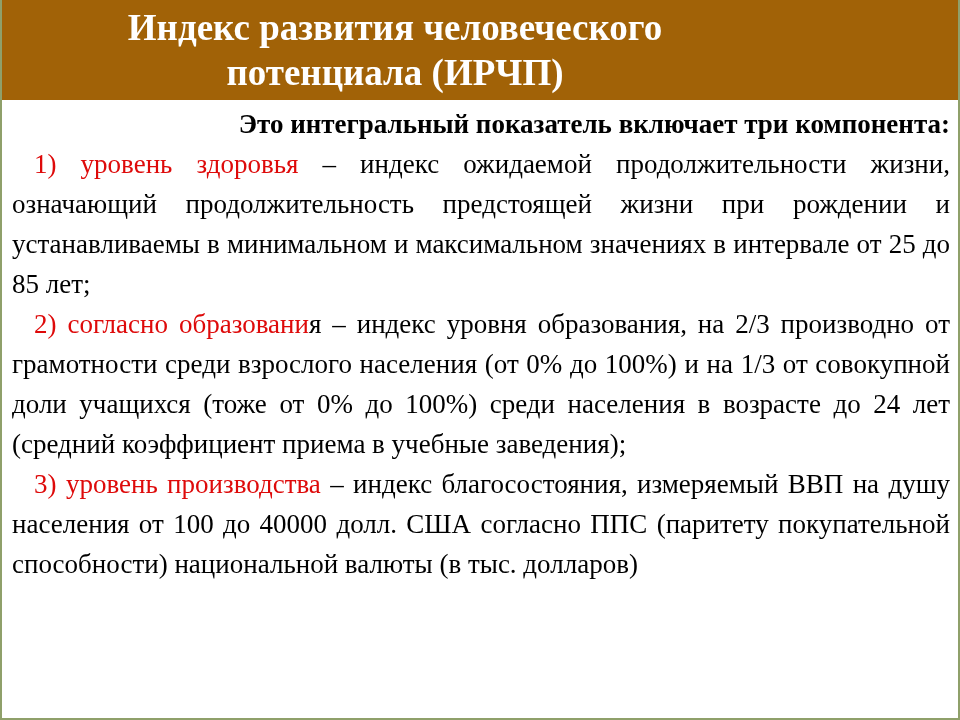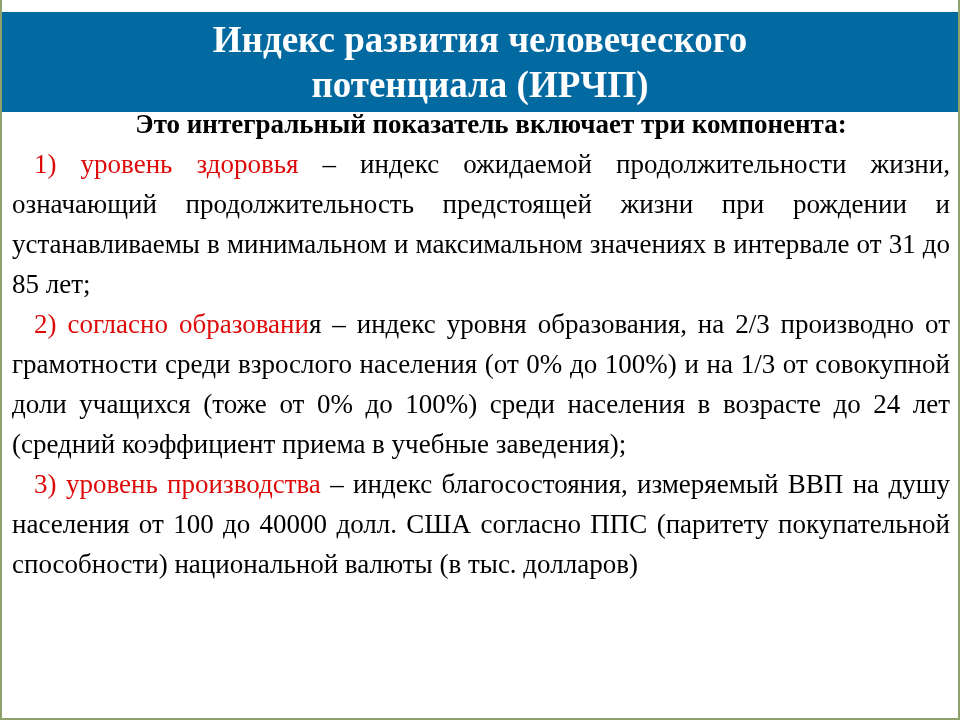"Индекс развития человеческого" .title-banner { background: #0369a1 -> #a16207; justify-content: center -> none; top: 12px -> 0 }
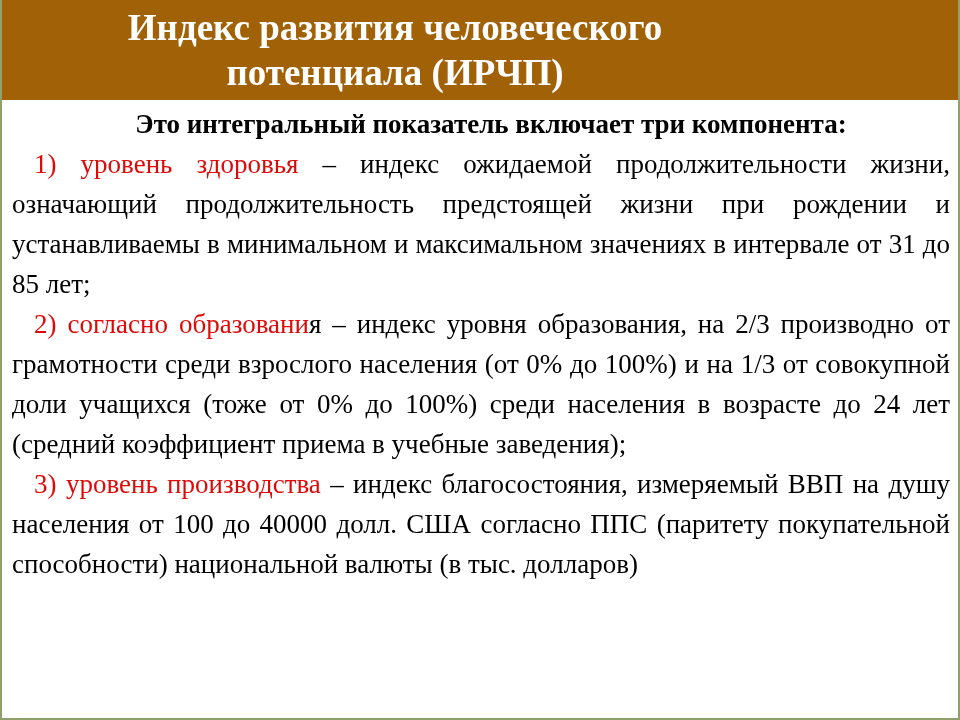"Это интегральный показатель включает три" .lead { text-align: center -> right }
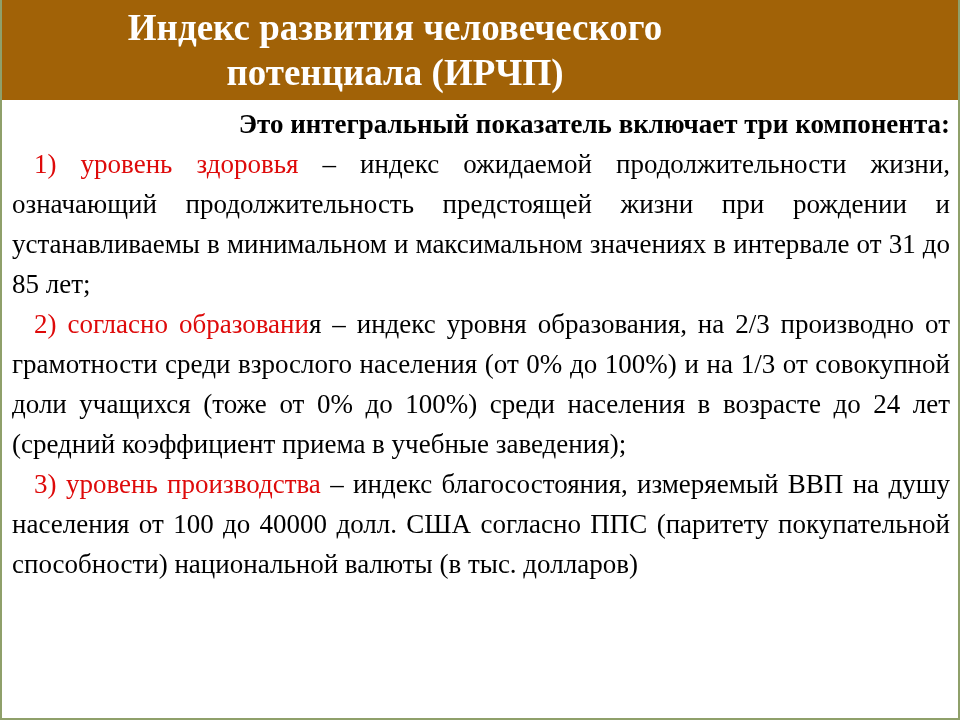"– индекс ожидаемой продолжительности" span { text: 31 -> 25 }
